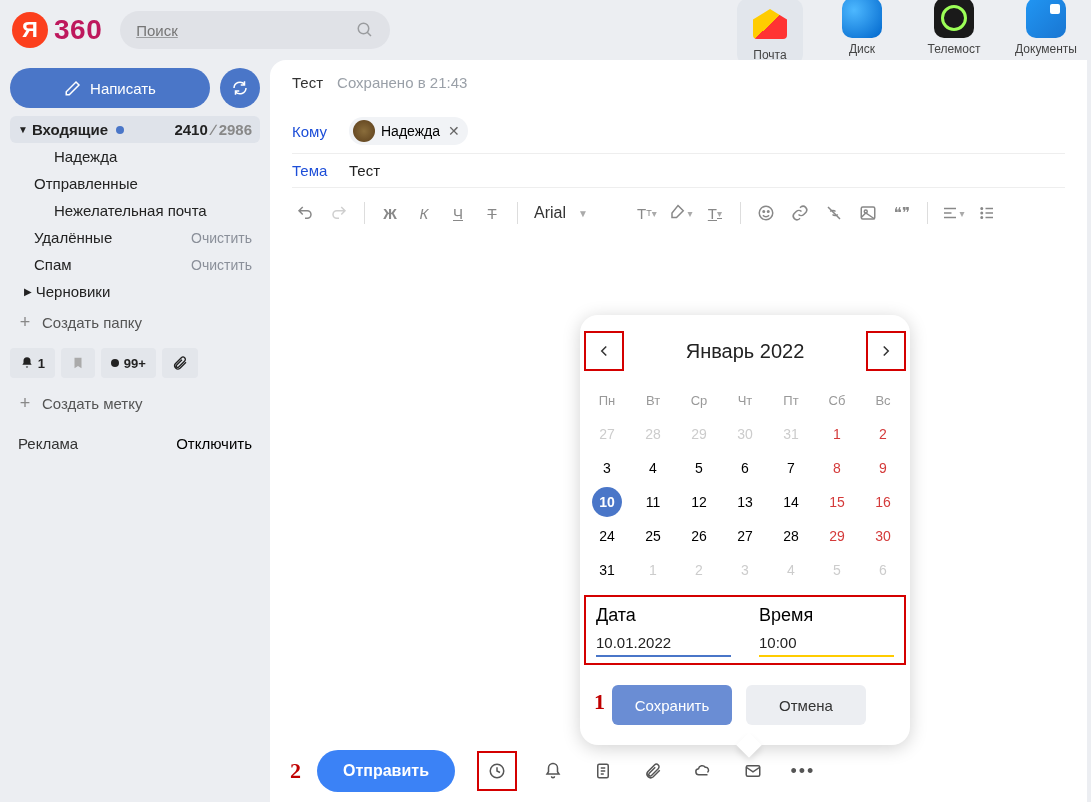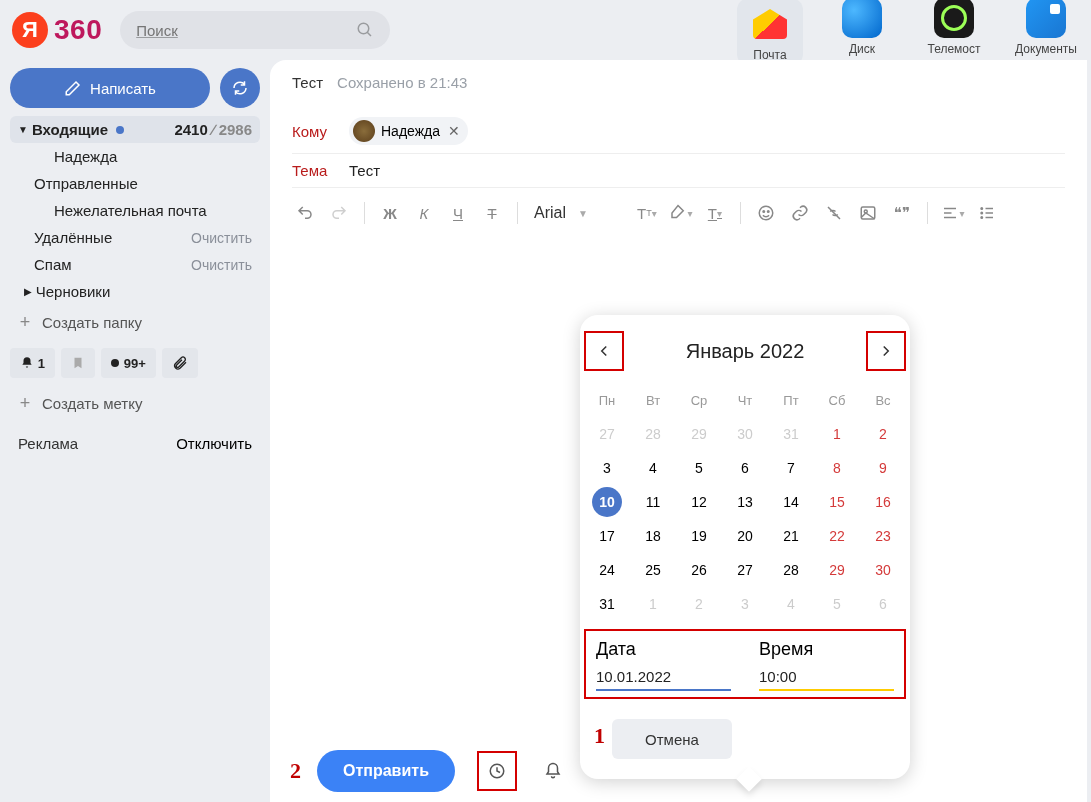"Кому" .field-label { color: #b91c1c -> #1d4ed8 }
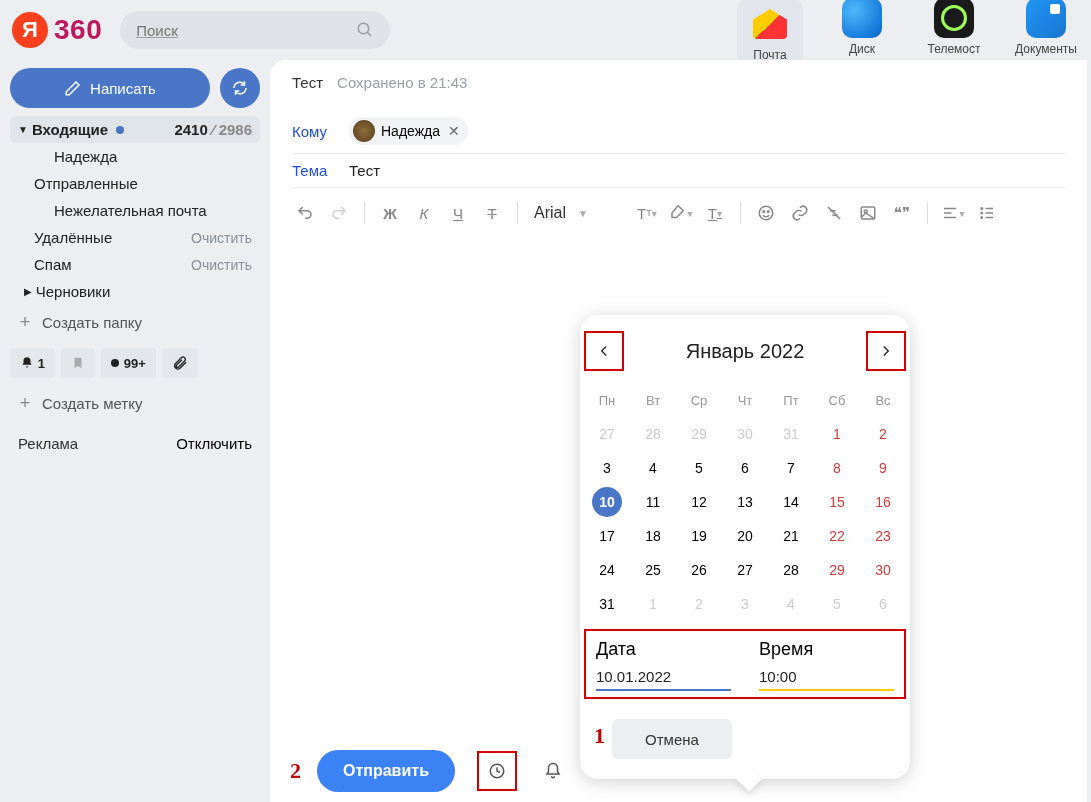"17" div.dp-row { html: <div> <div>17</div> <div>18</div> <div>19</div> <div>20</div> <div>21</div> <div>22</div> <div>23</div> </div> -> none }
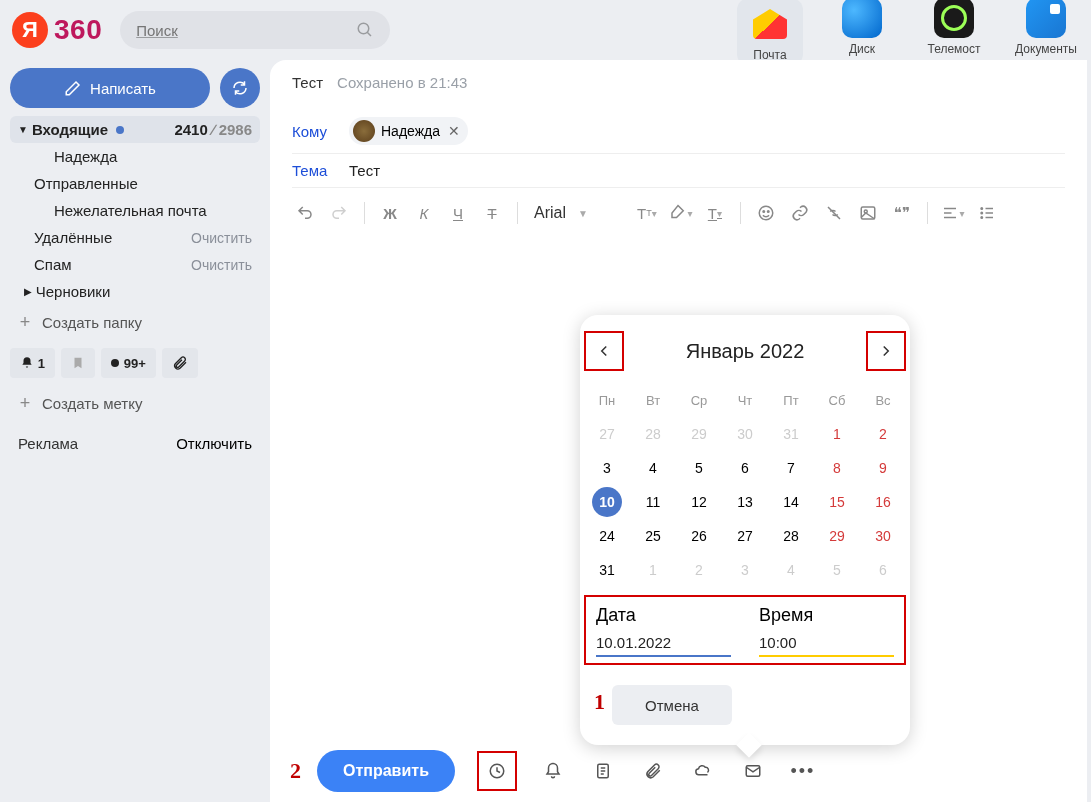"Сохранить" button.dp-save { html: none -> <button>Сохранить</button> }
